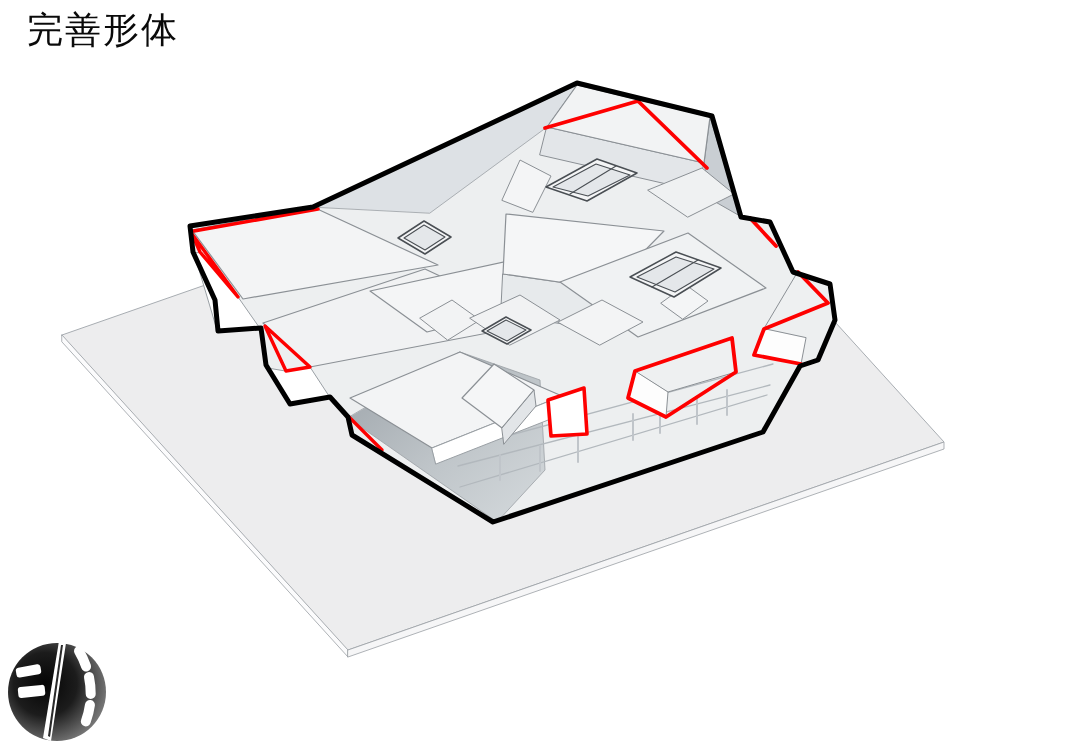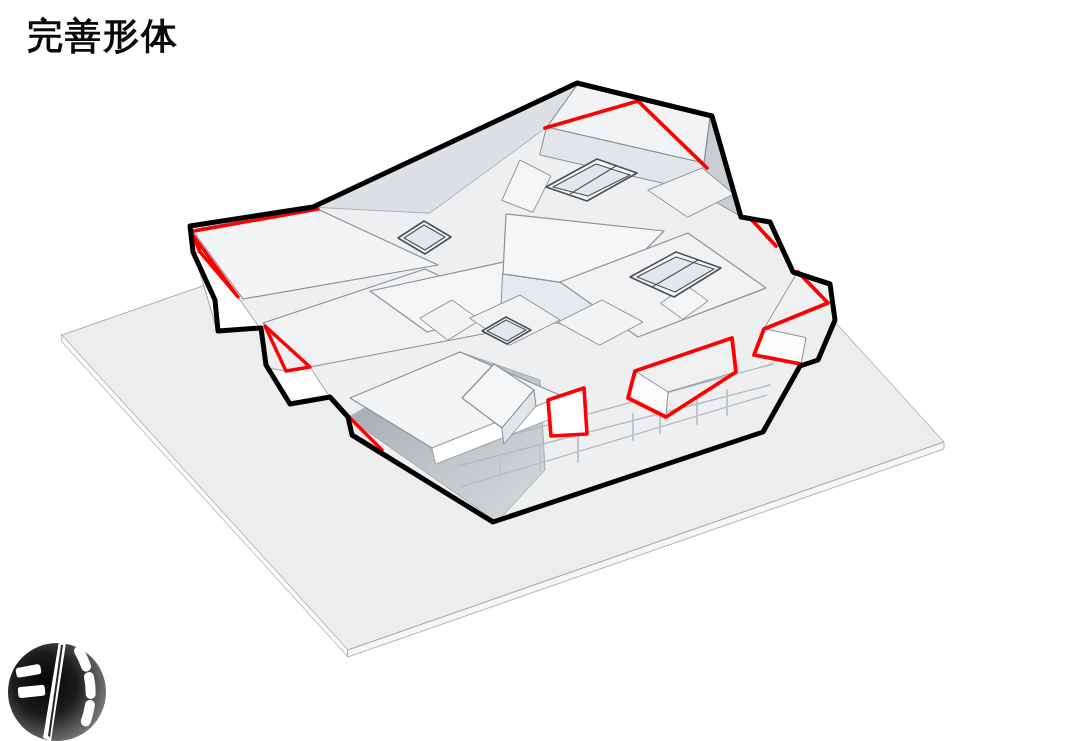"完善形体" .page-title { font-weight: 700 -> 400; top: 12px -> 6px }
